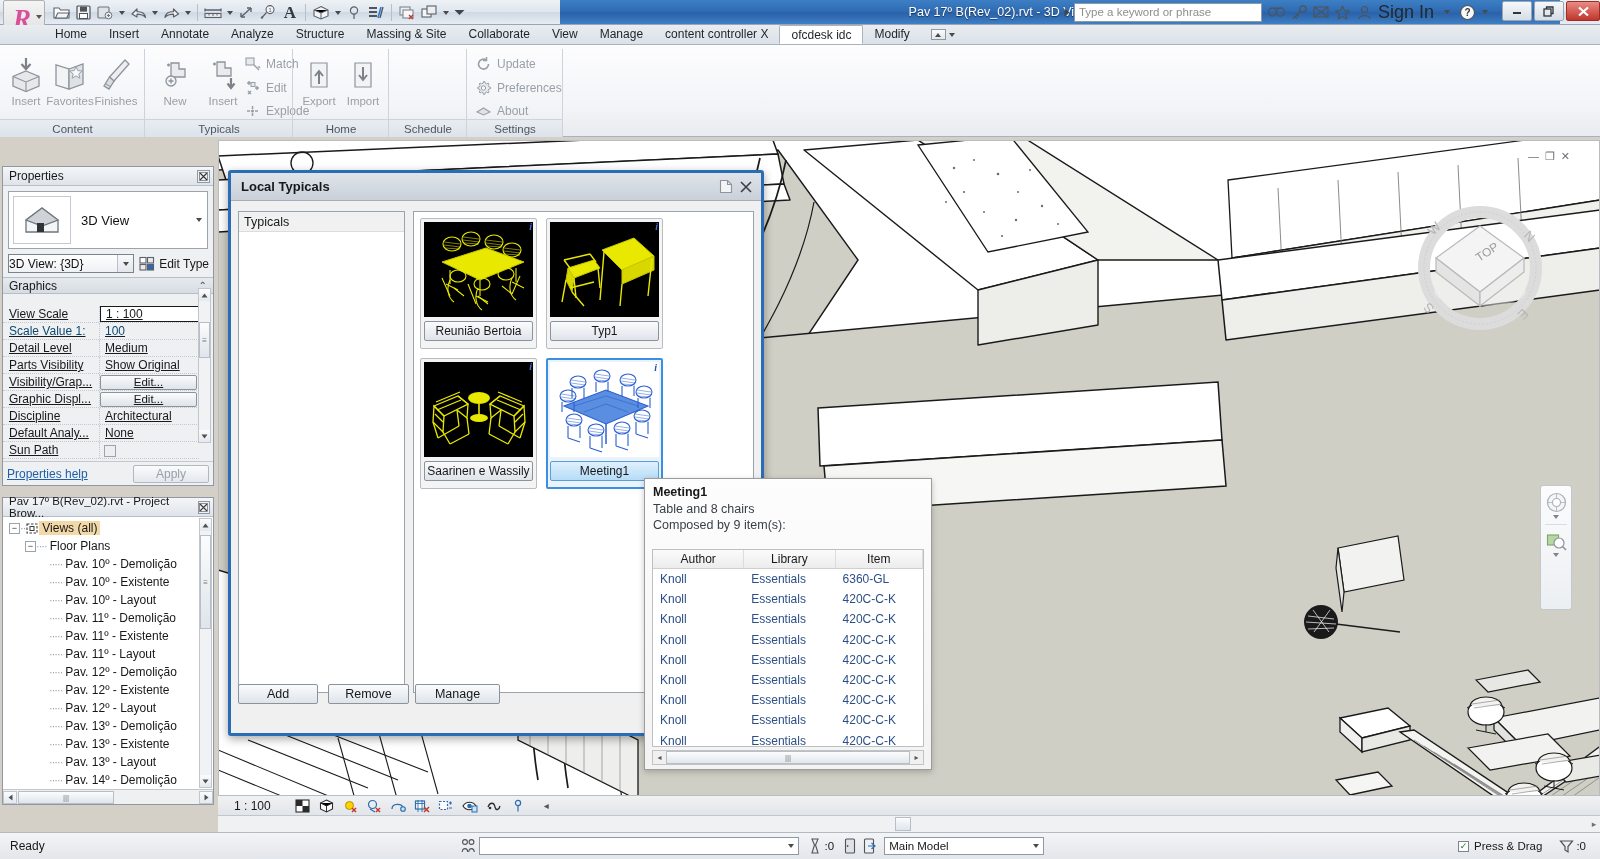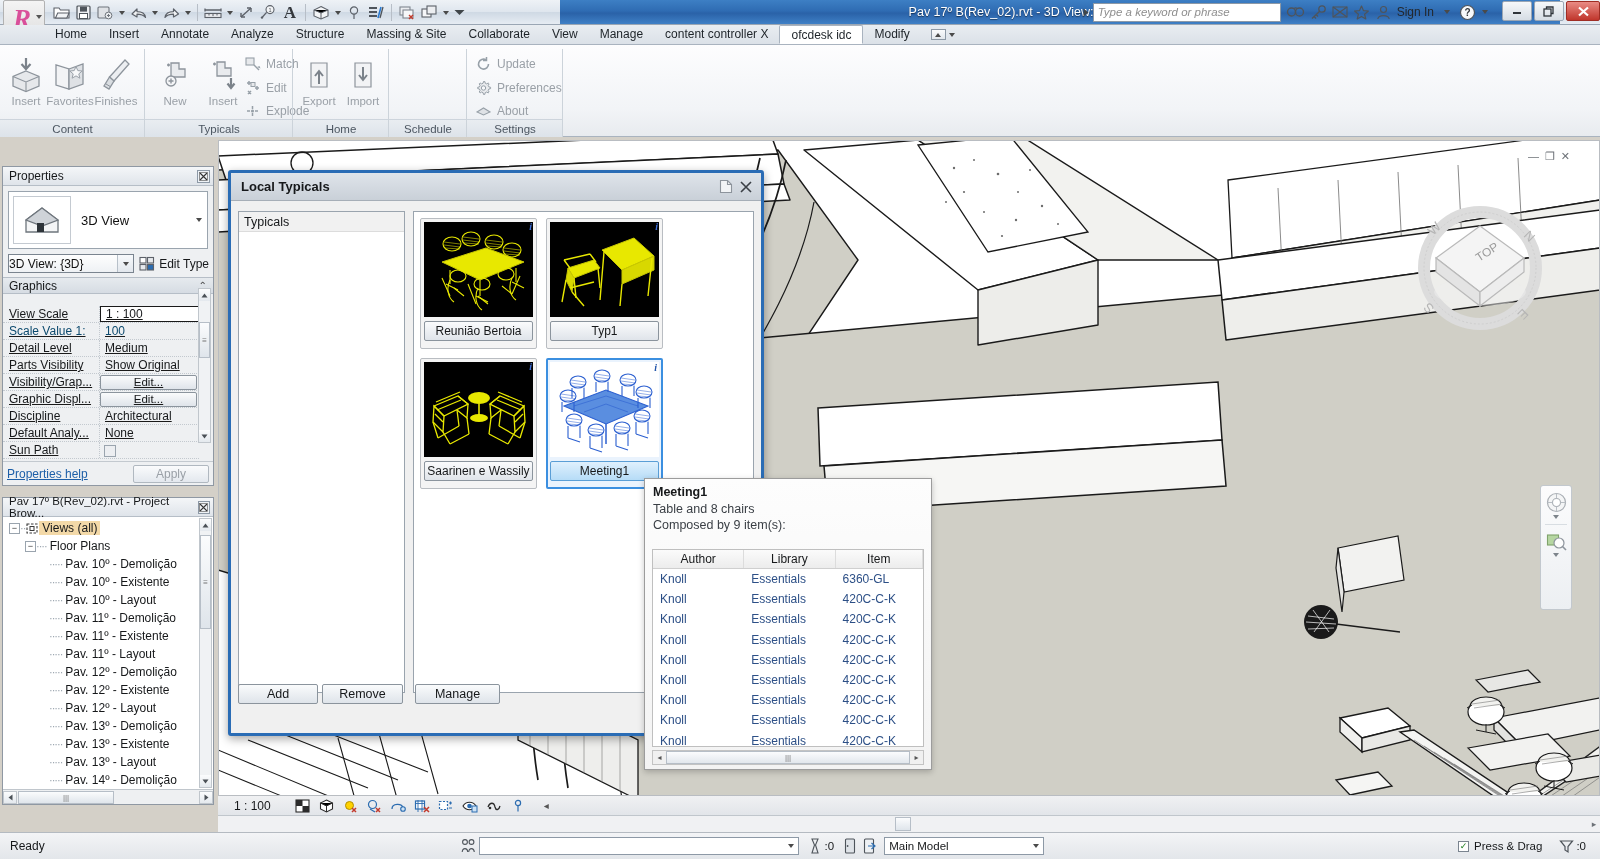"Type a keyword or phrase" .search-box { font-style: italic -> none }
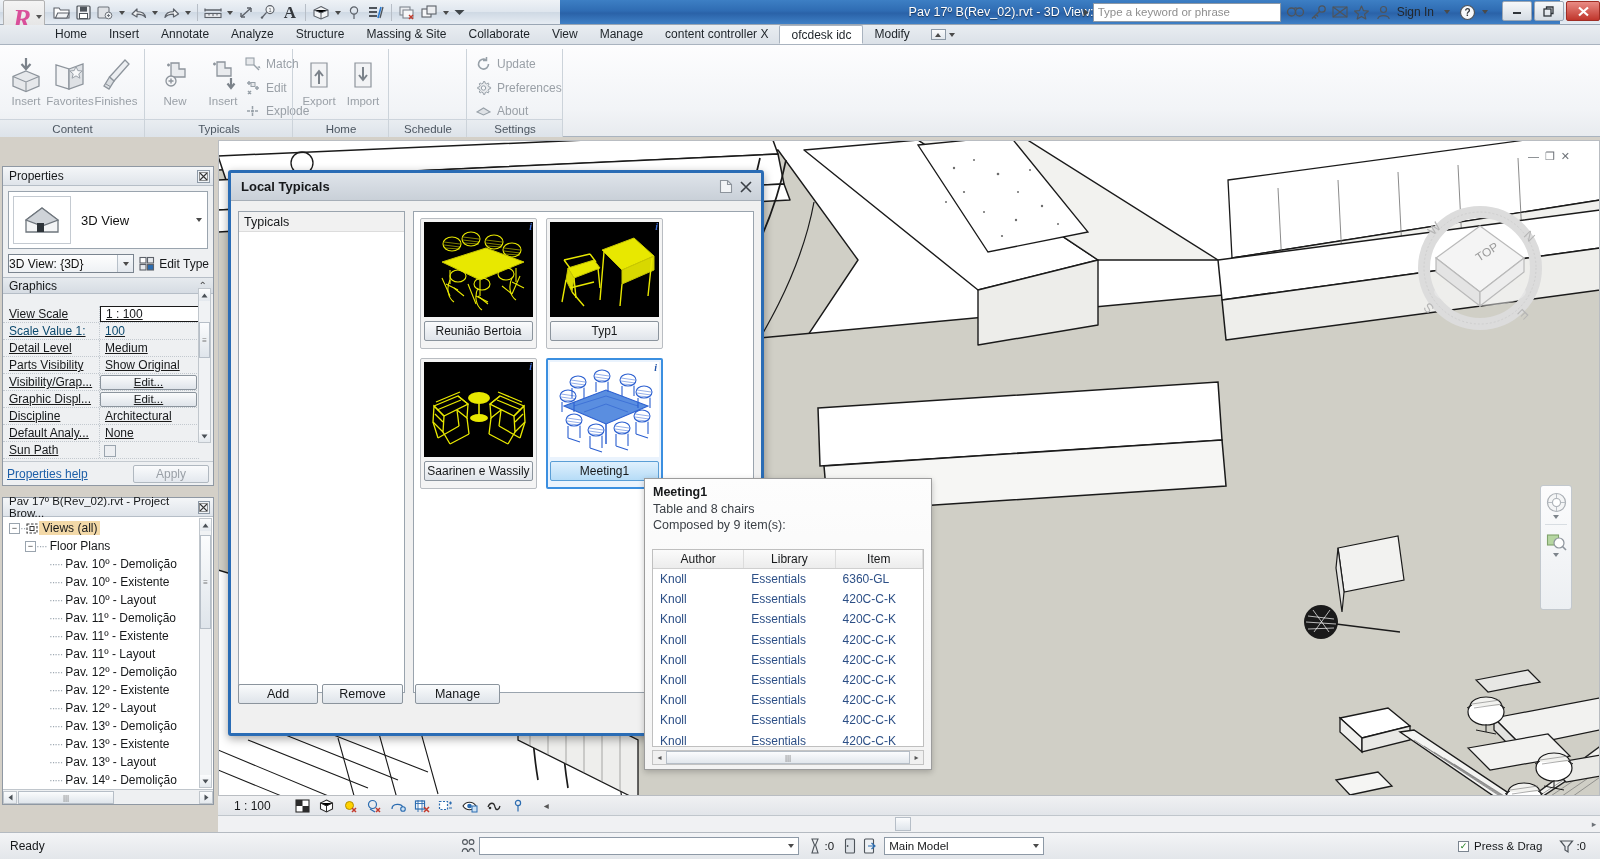"Sign In" .signin { font-size: 12px -> 18px }
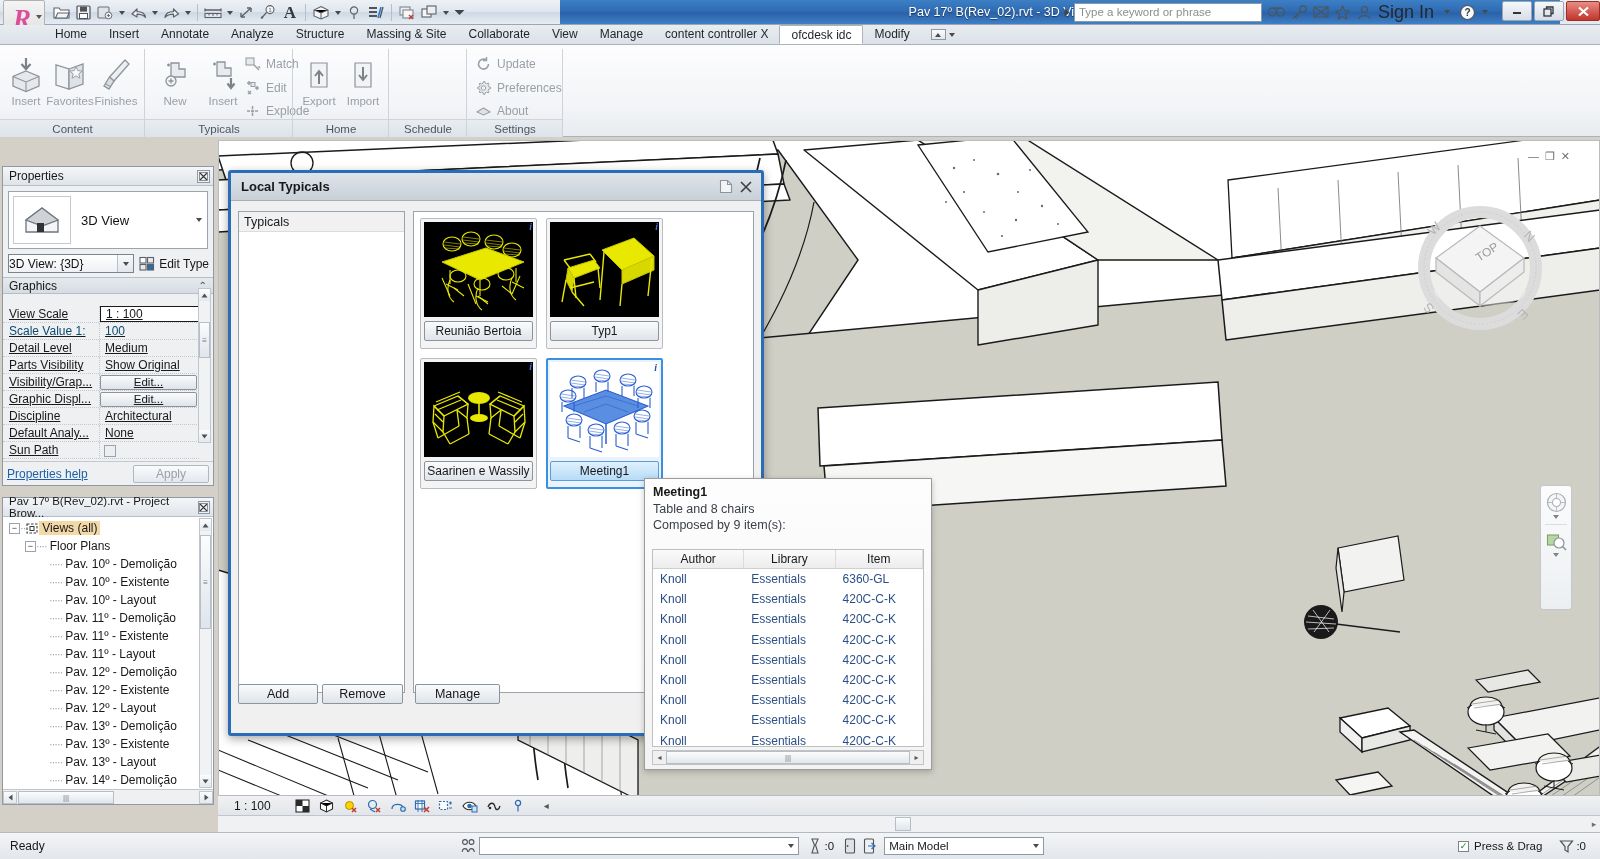"Remove" div.dbtn { left: 91px -> 97px }
